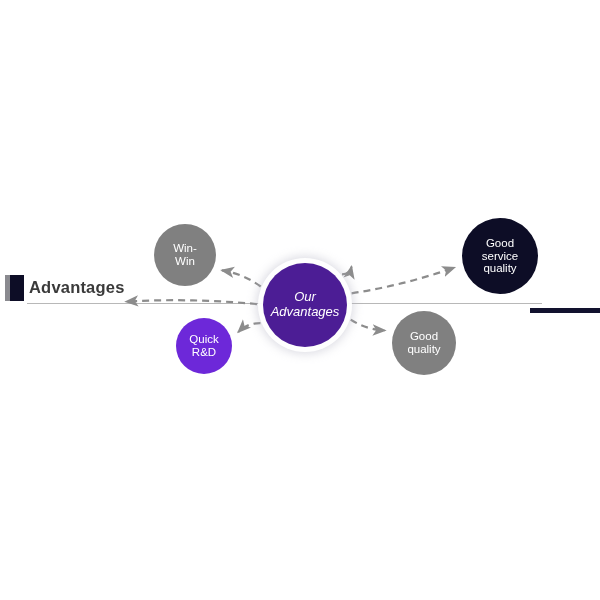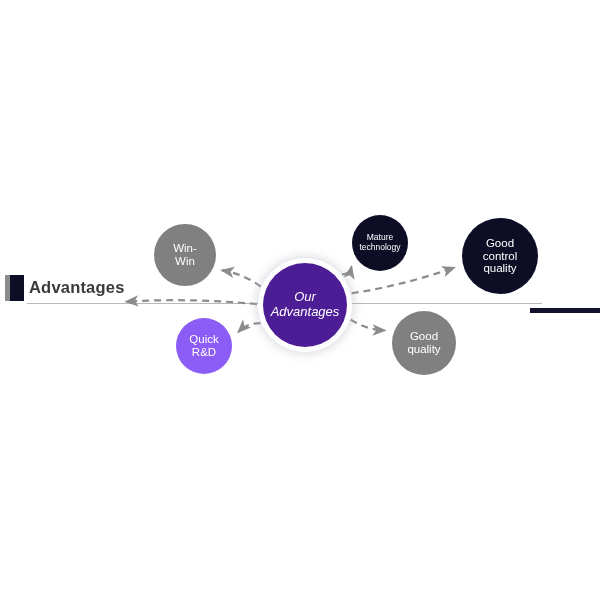"Mature" div.node { html: <div> <span><span>Mature</span><br><span>technology</span></span> </div> -> none }
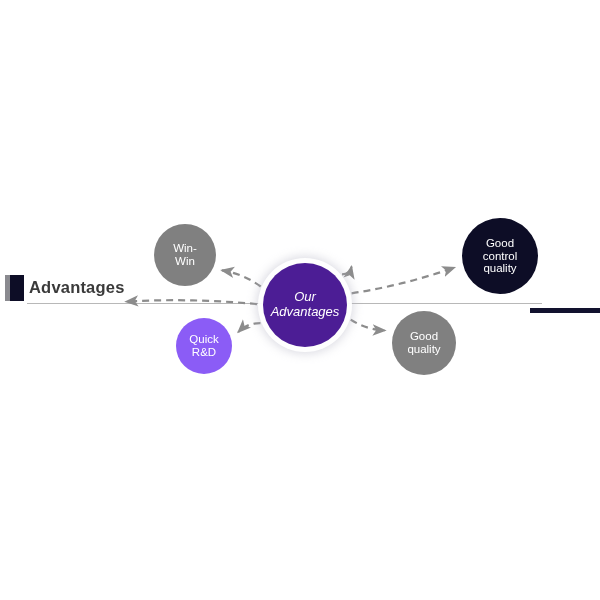"control" span { text: control -> service }
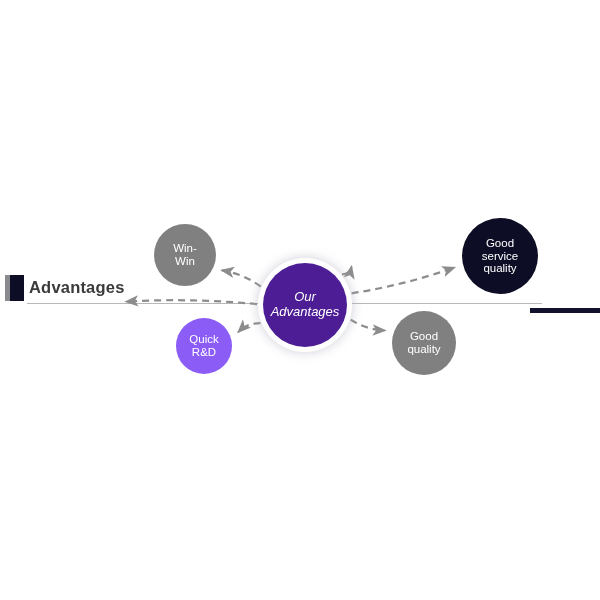"Quick" div.node { background: #8b5cf6 -> #6d28d9 }
